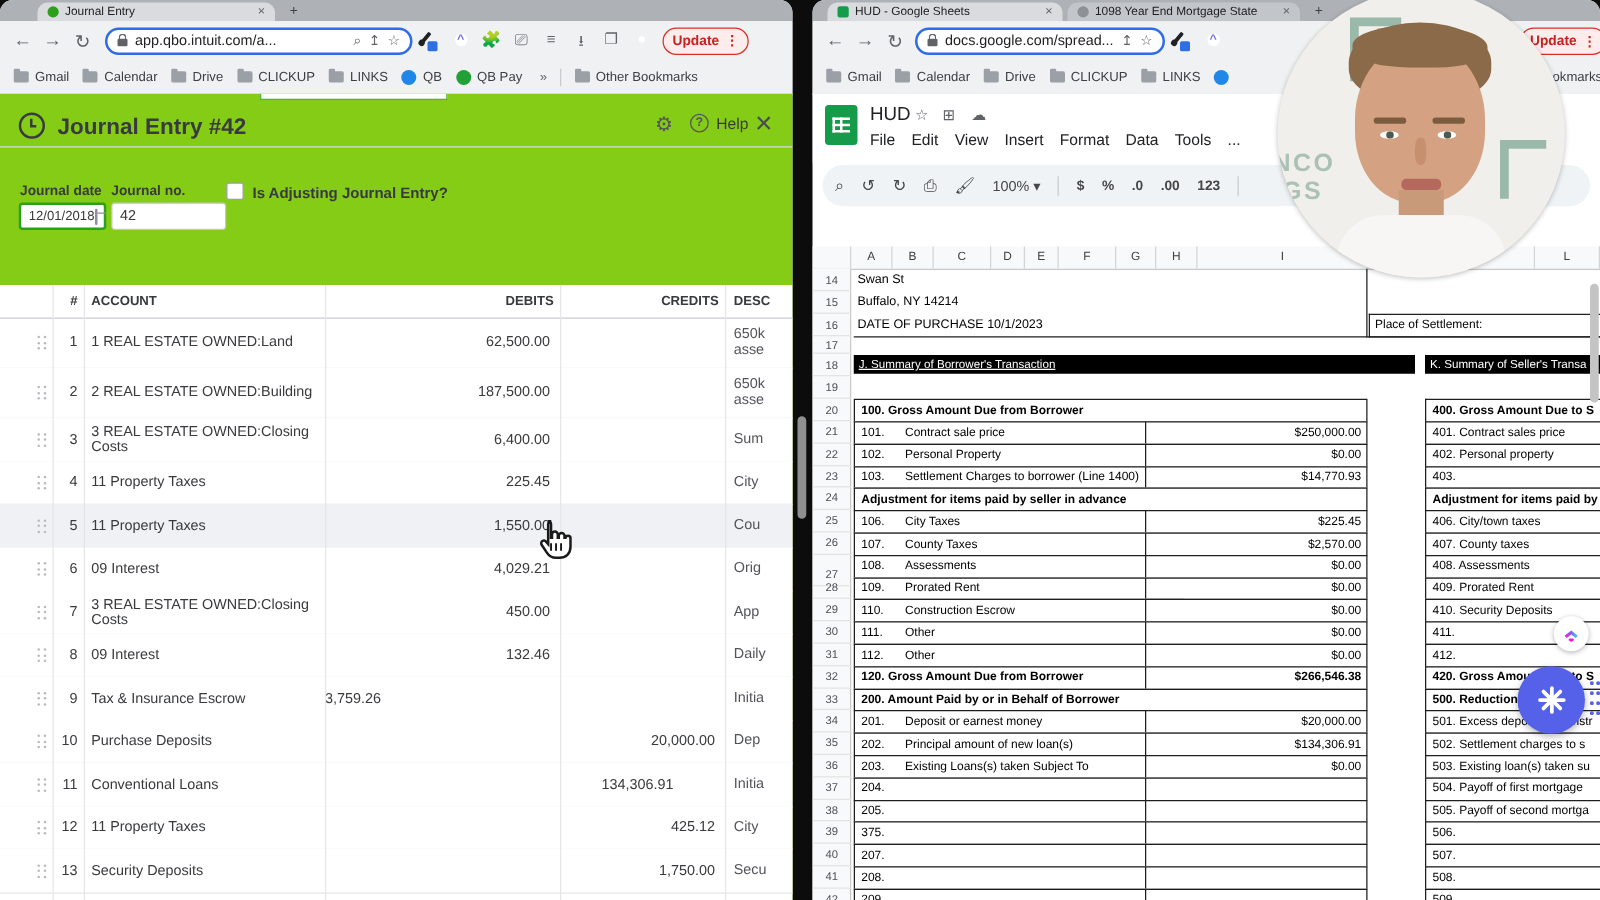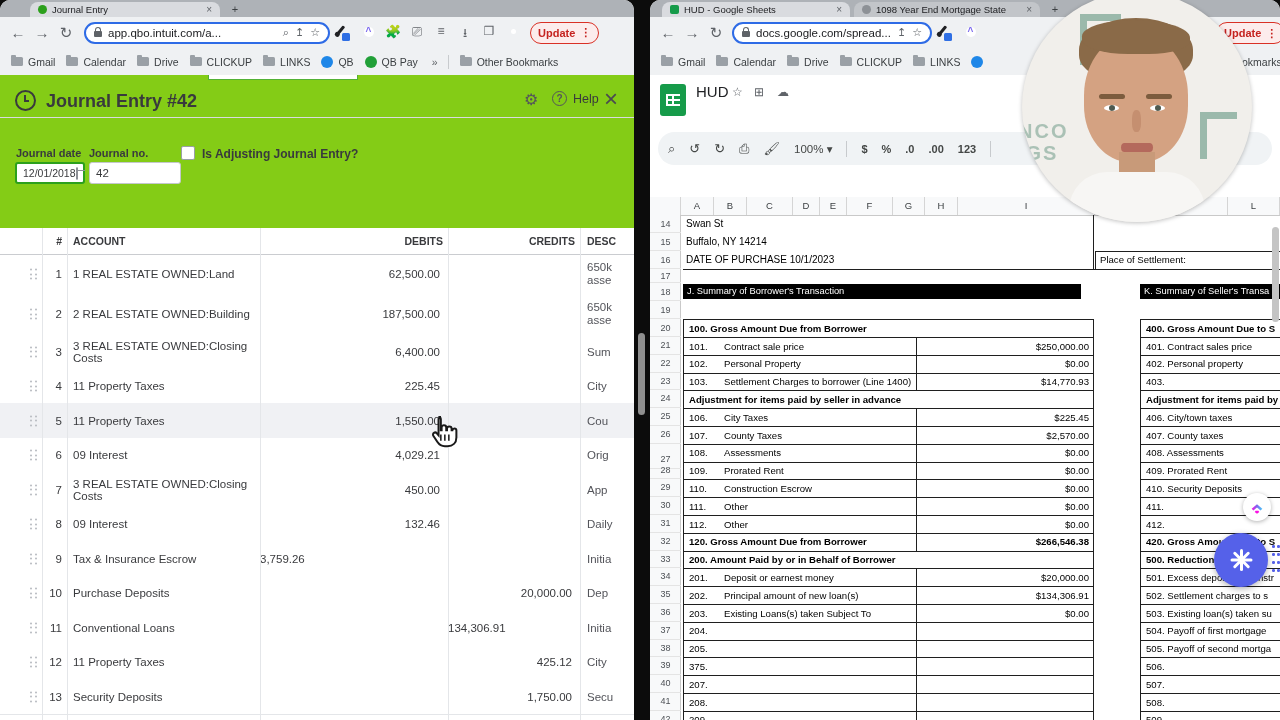"File" div.menurow { html: none -> <div> <span>File</span> <span>Edit</span> <span>View</span> <span>Insert</span> <span>Format</span> <span>Data</span> <span>Tools</span> <span>...</span> </div> }
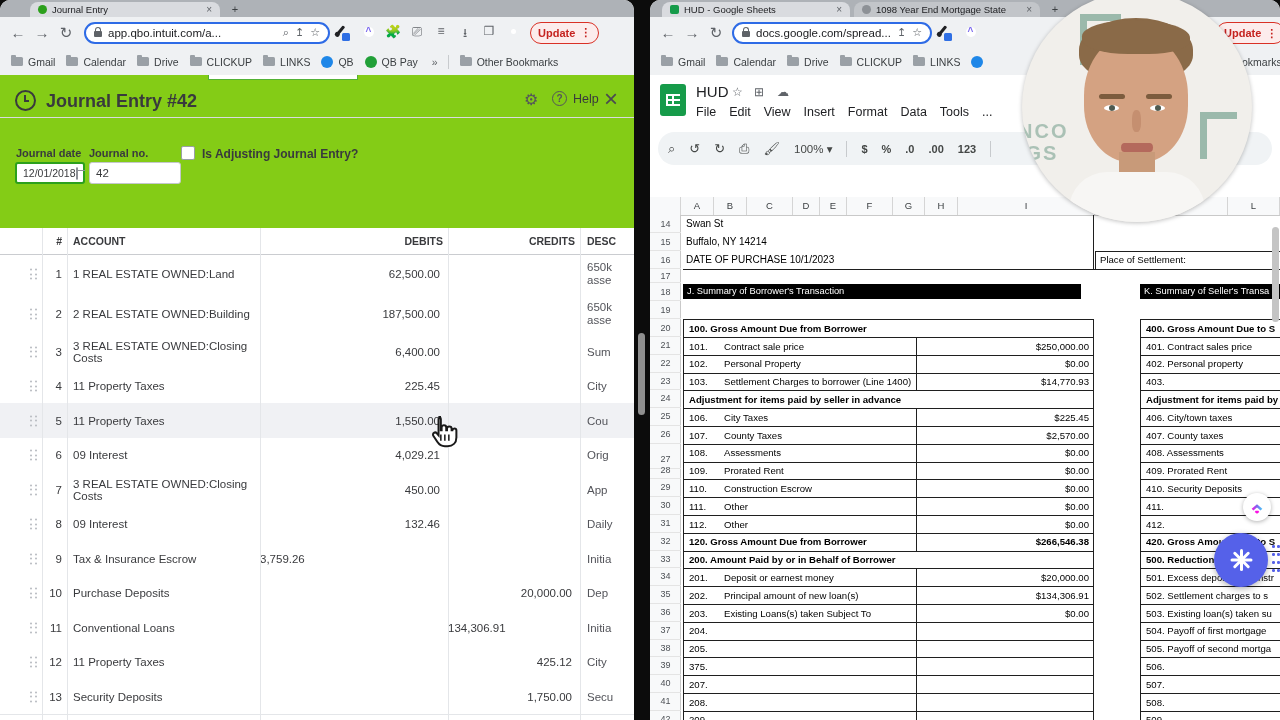"J. Summary of Borrower's Transaction" div.blackbar { text-decoration: none -> underline; width: 398px -> 449px }
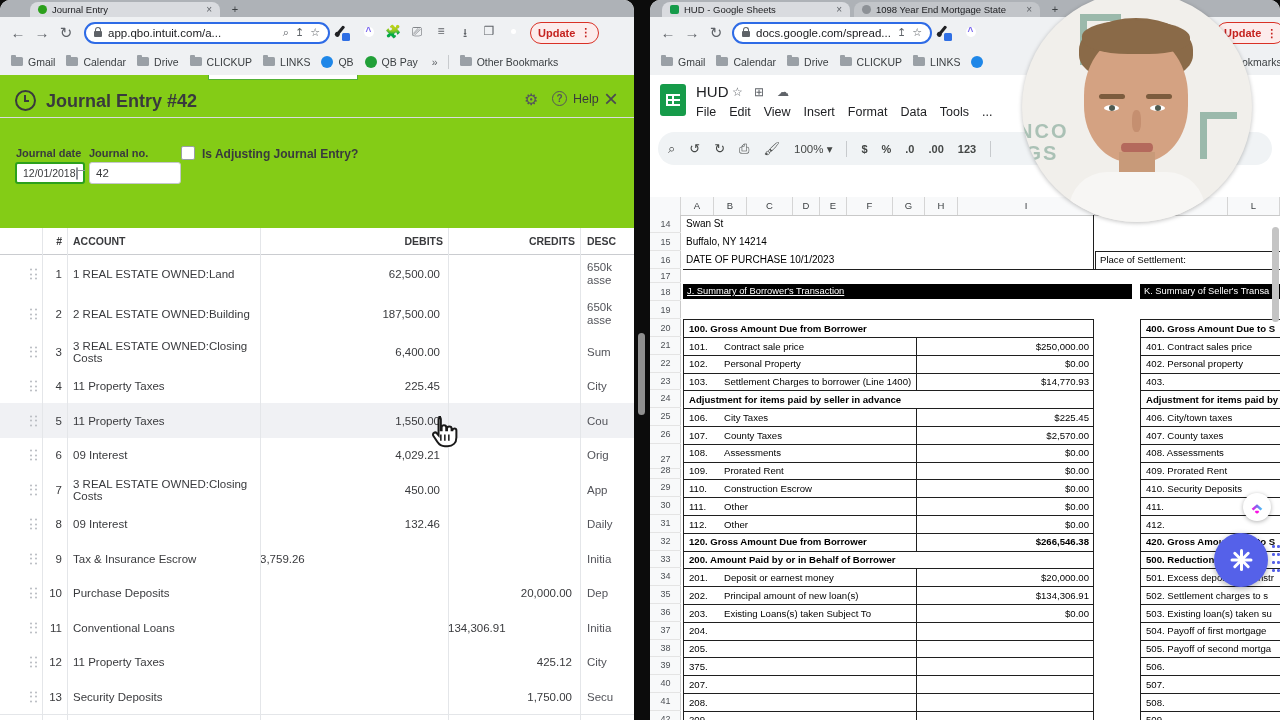"134,306.91" span.qcell { text-align: left -> center }
